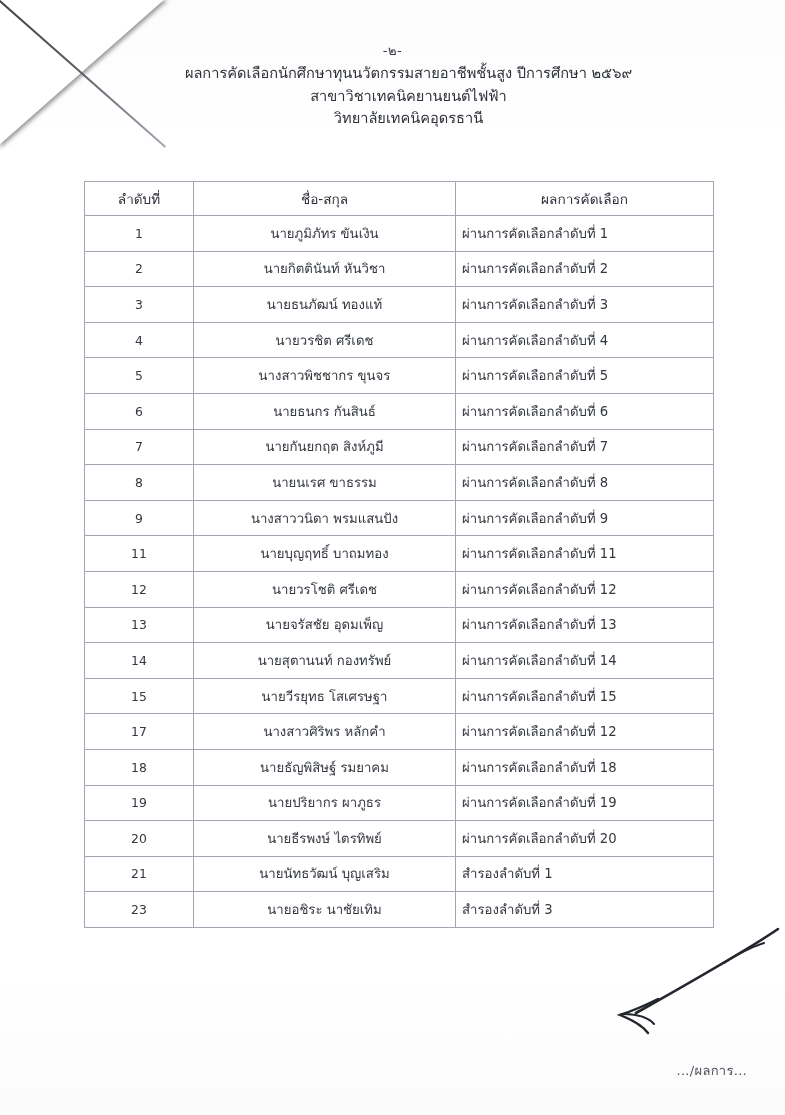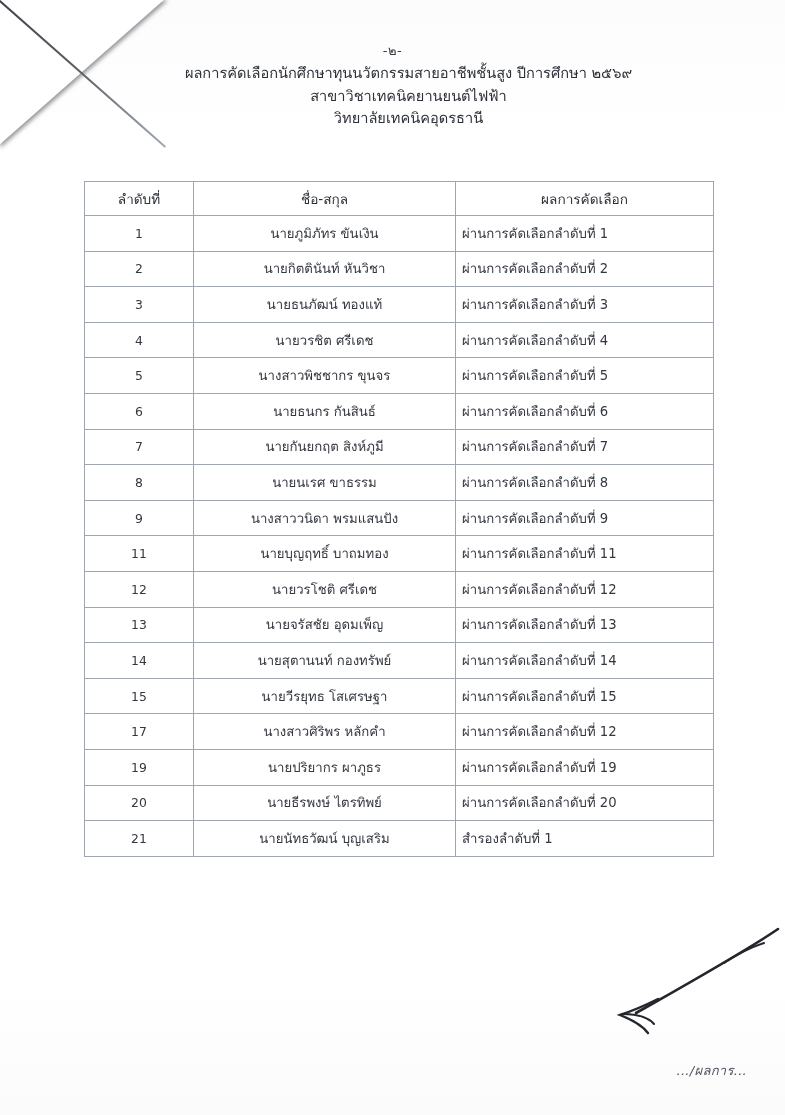"18" tr { html: none -> <tr> <td>18</td> <td>นายธัญพิสิษฐ์ รมยาคม</td> <td>ผ่านการคัดเลือกลำดับที่ 18</td> </tr> }
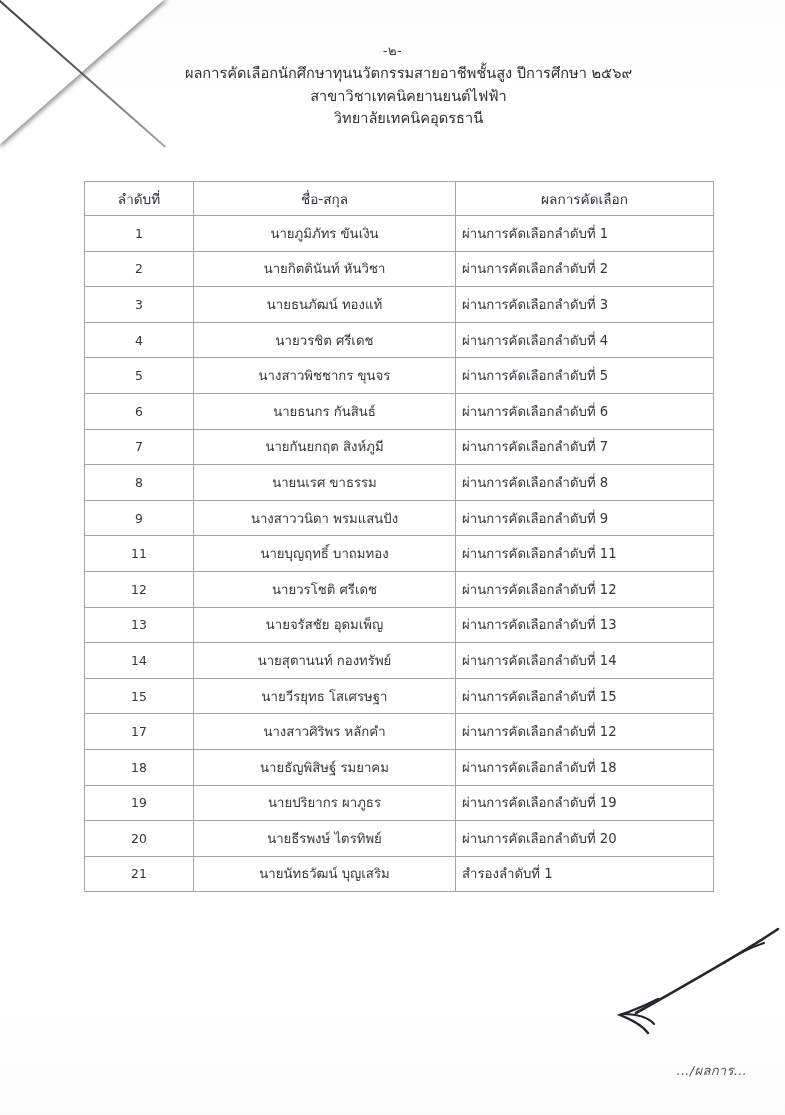"23" tr { html: none -> <tr> <td>23</td> <td>นายอชิระ นาชัยเทิม</td> <td>สำรองลำดับที่ 3</td> </tr> }
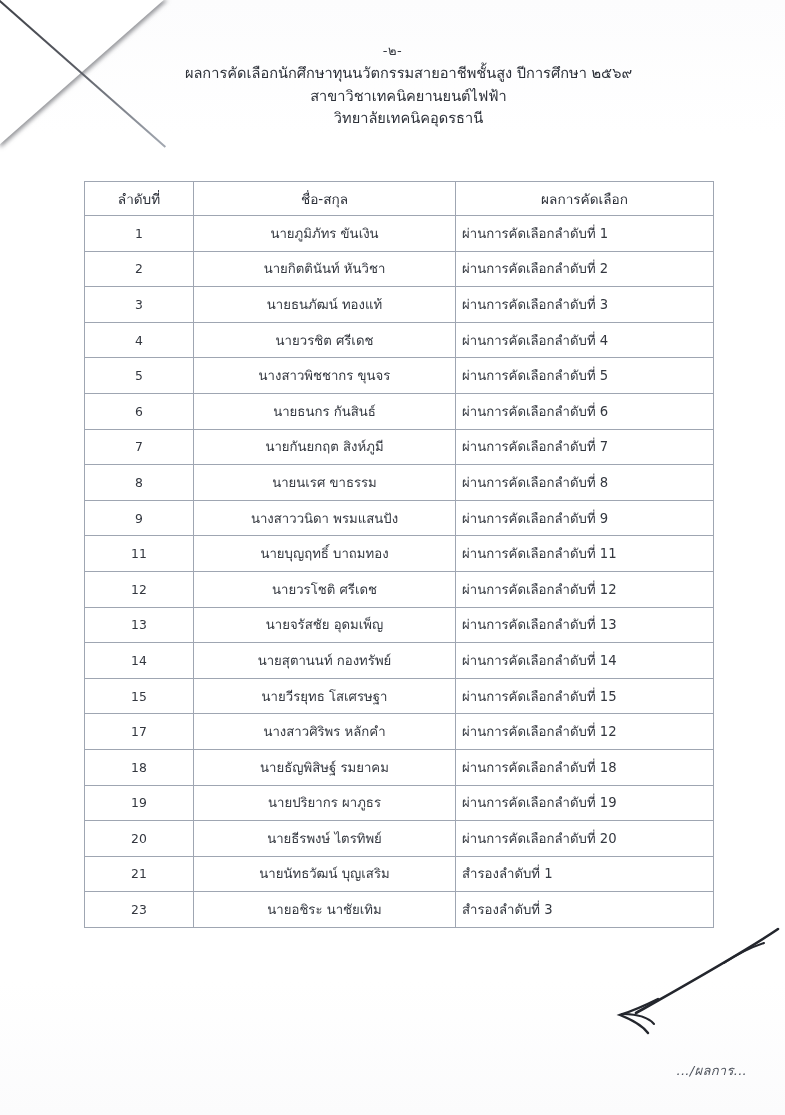".../ผลการ..." .footer-note { font-style: italic -> none }
